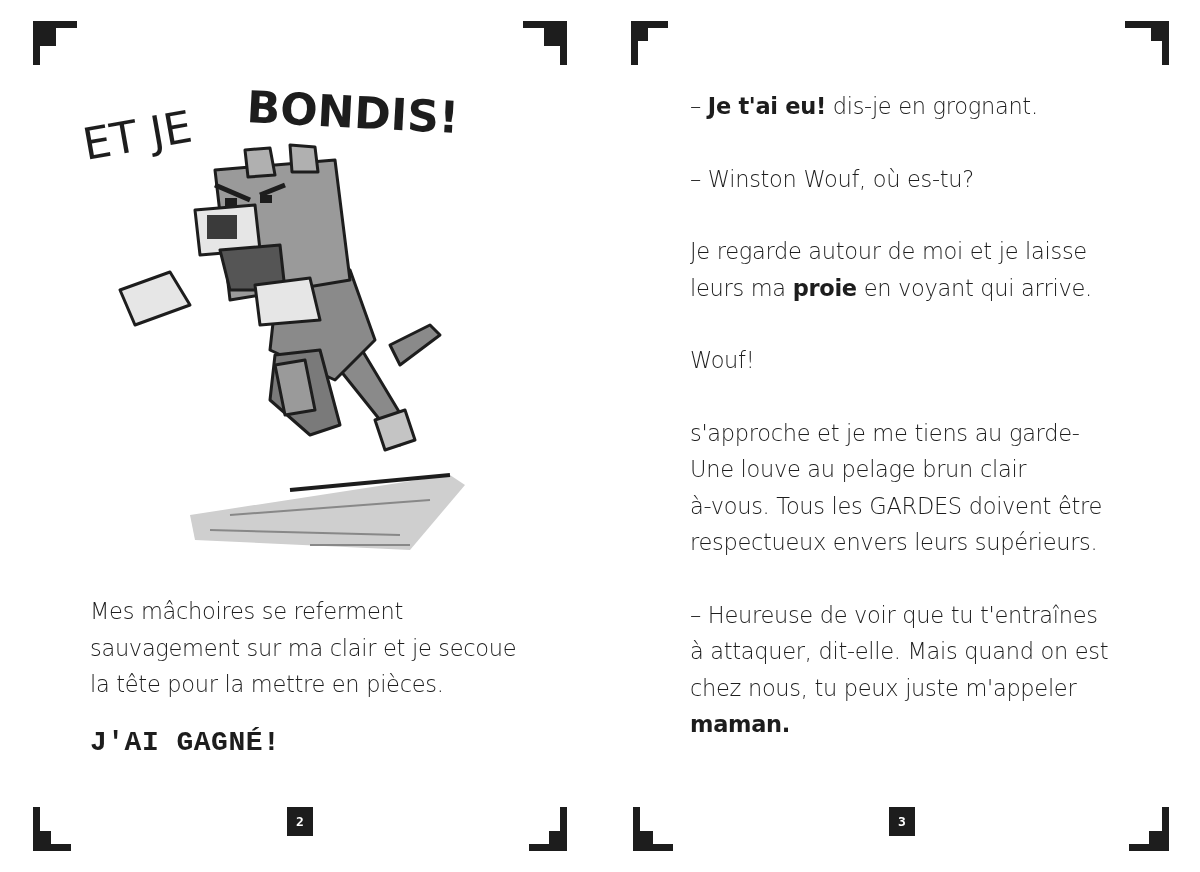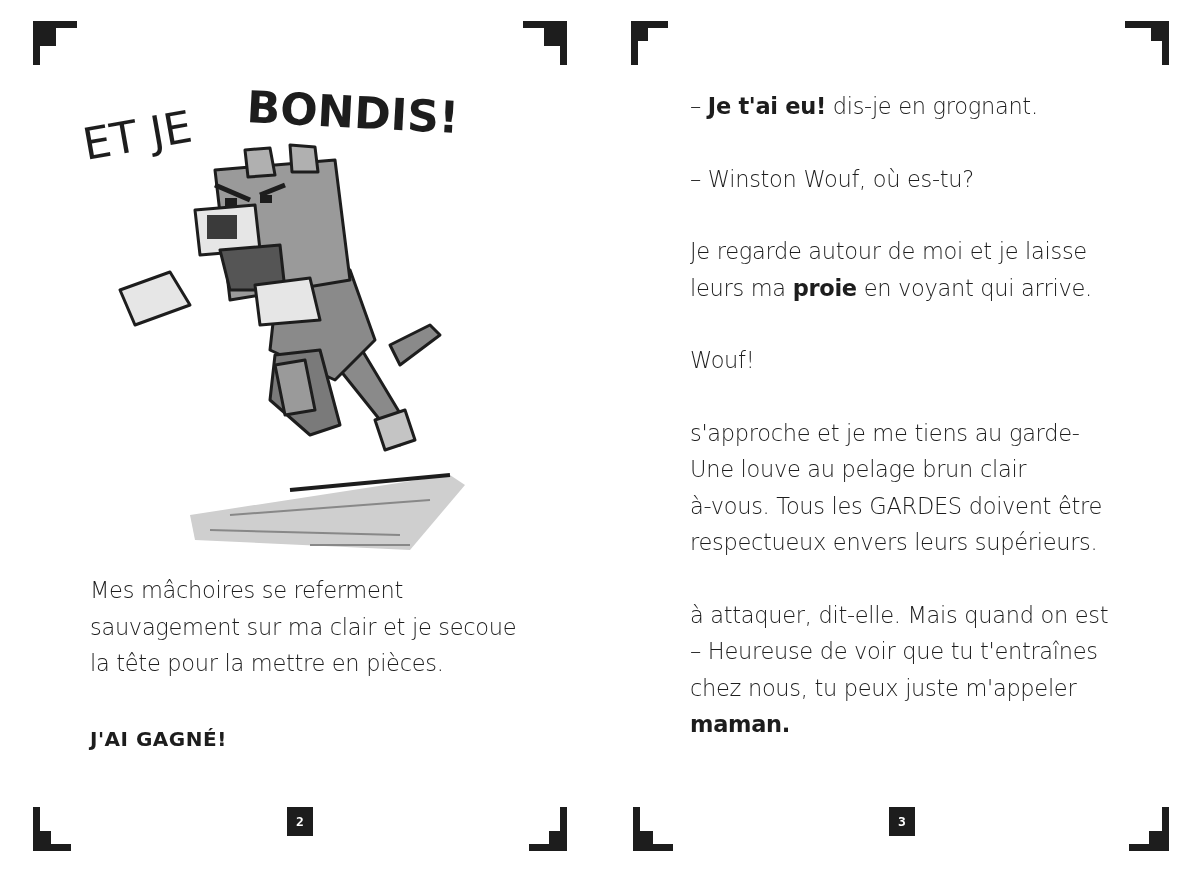"Mes mâchoires se referment" .left-text { top: 572px -> 593px }
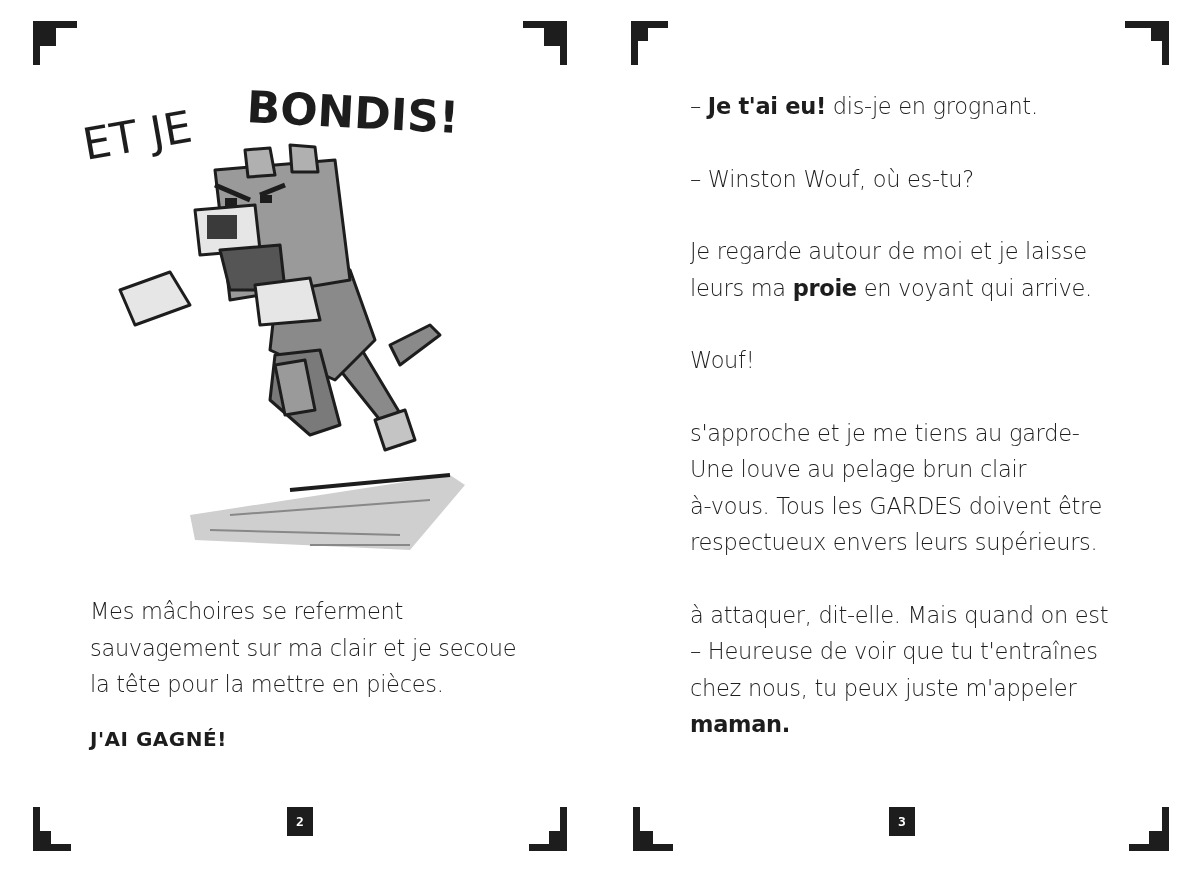"à attaquer, dit-elle. Mais quand" p { order: before "– Heureuse de voir que" -> after "– Heureuse de voir que" }
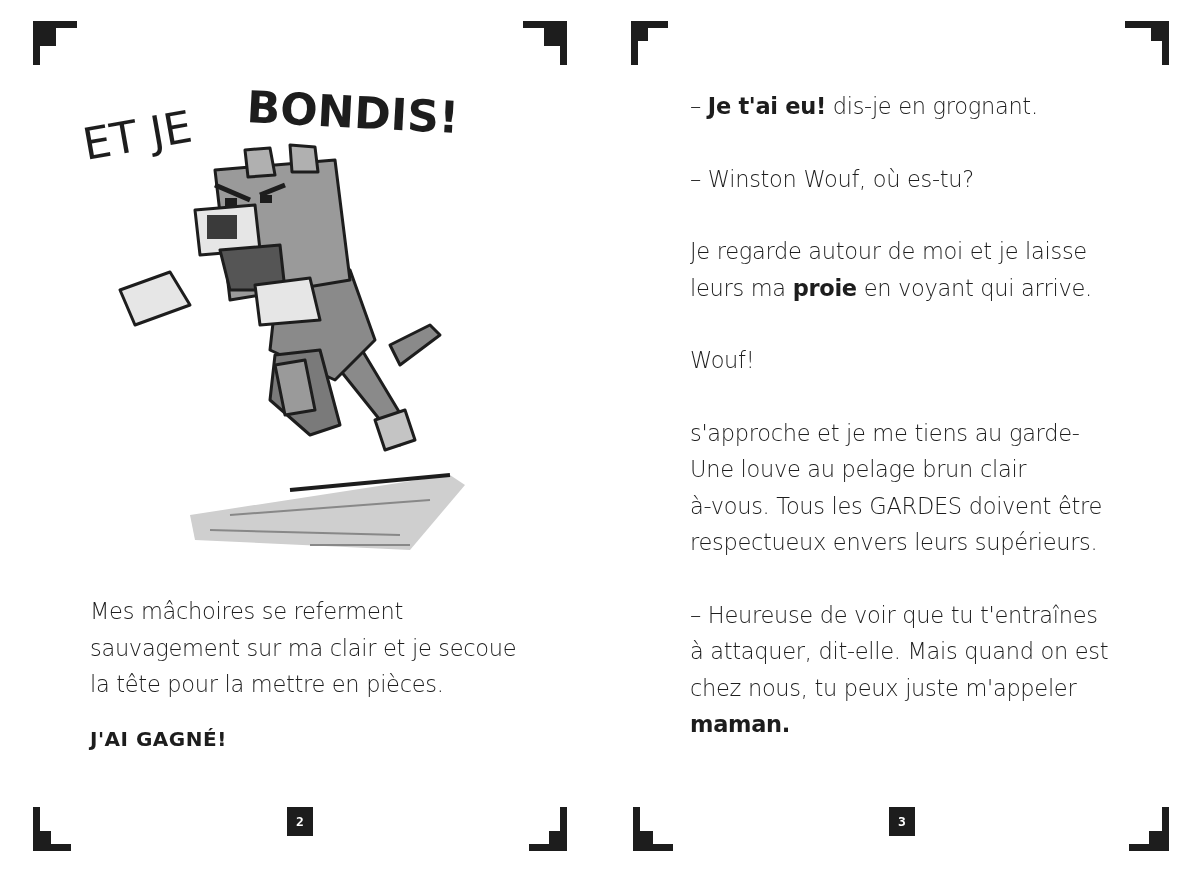"J'AI GAGNÉ!" .shout { font-family: none -> Liberation Mono, monospace; font-size: 20px -> 28px }
